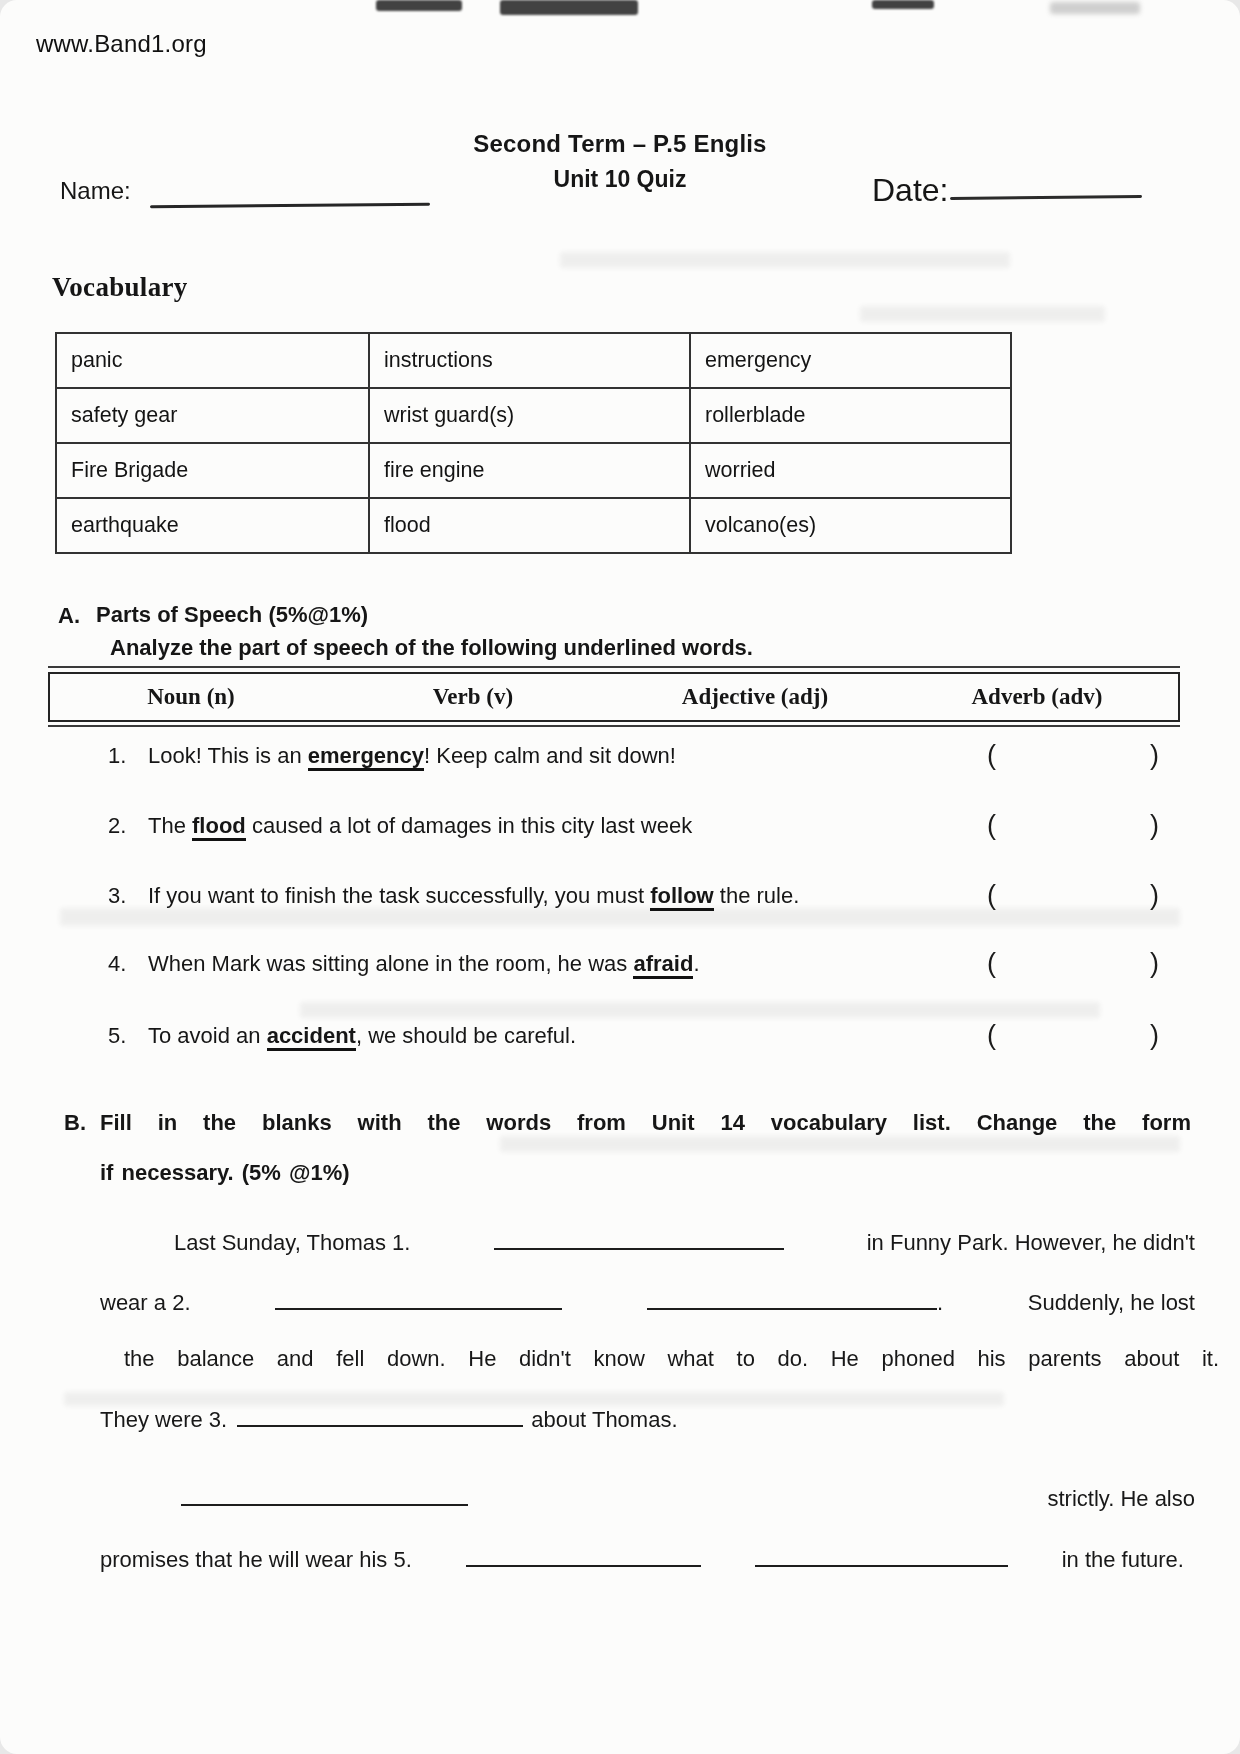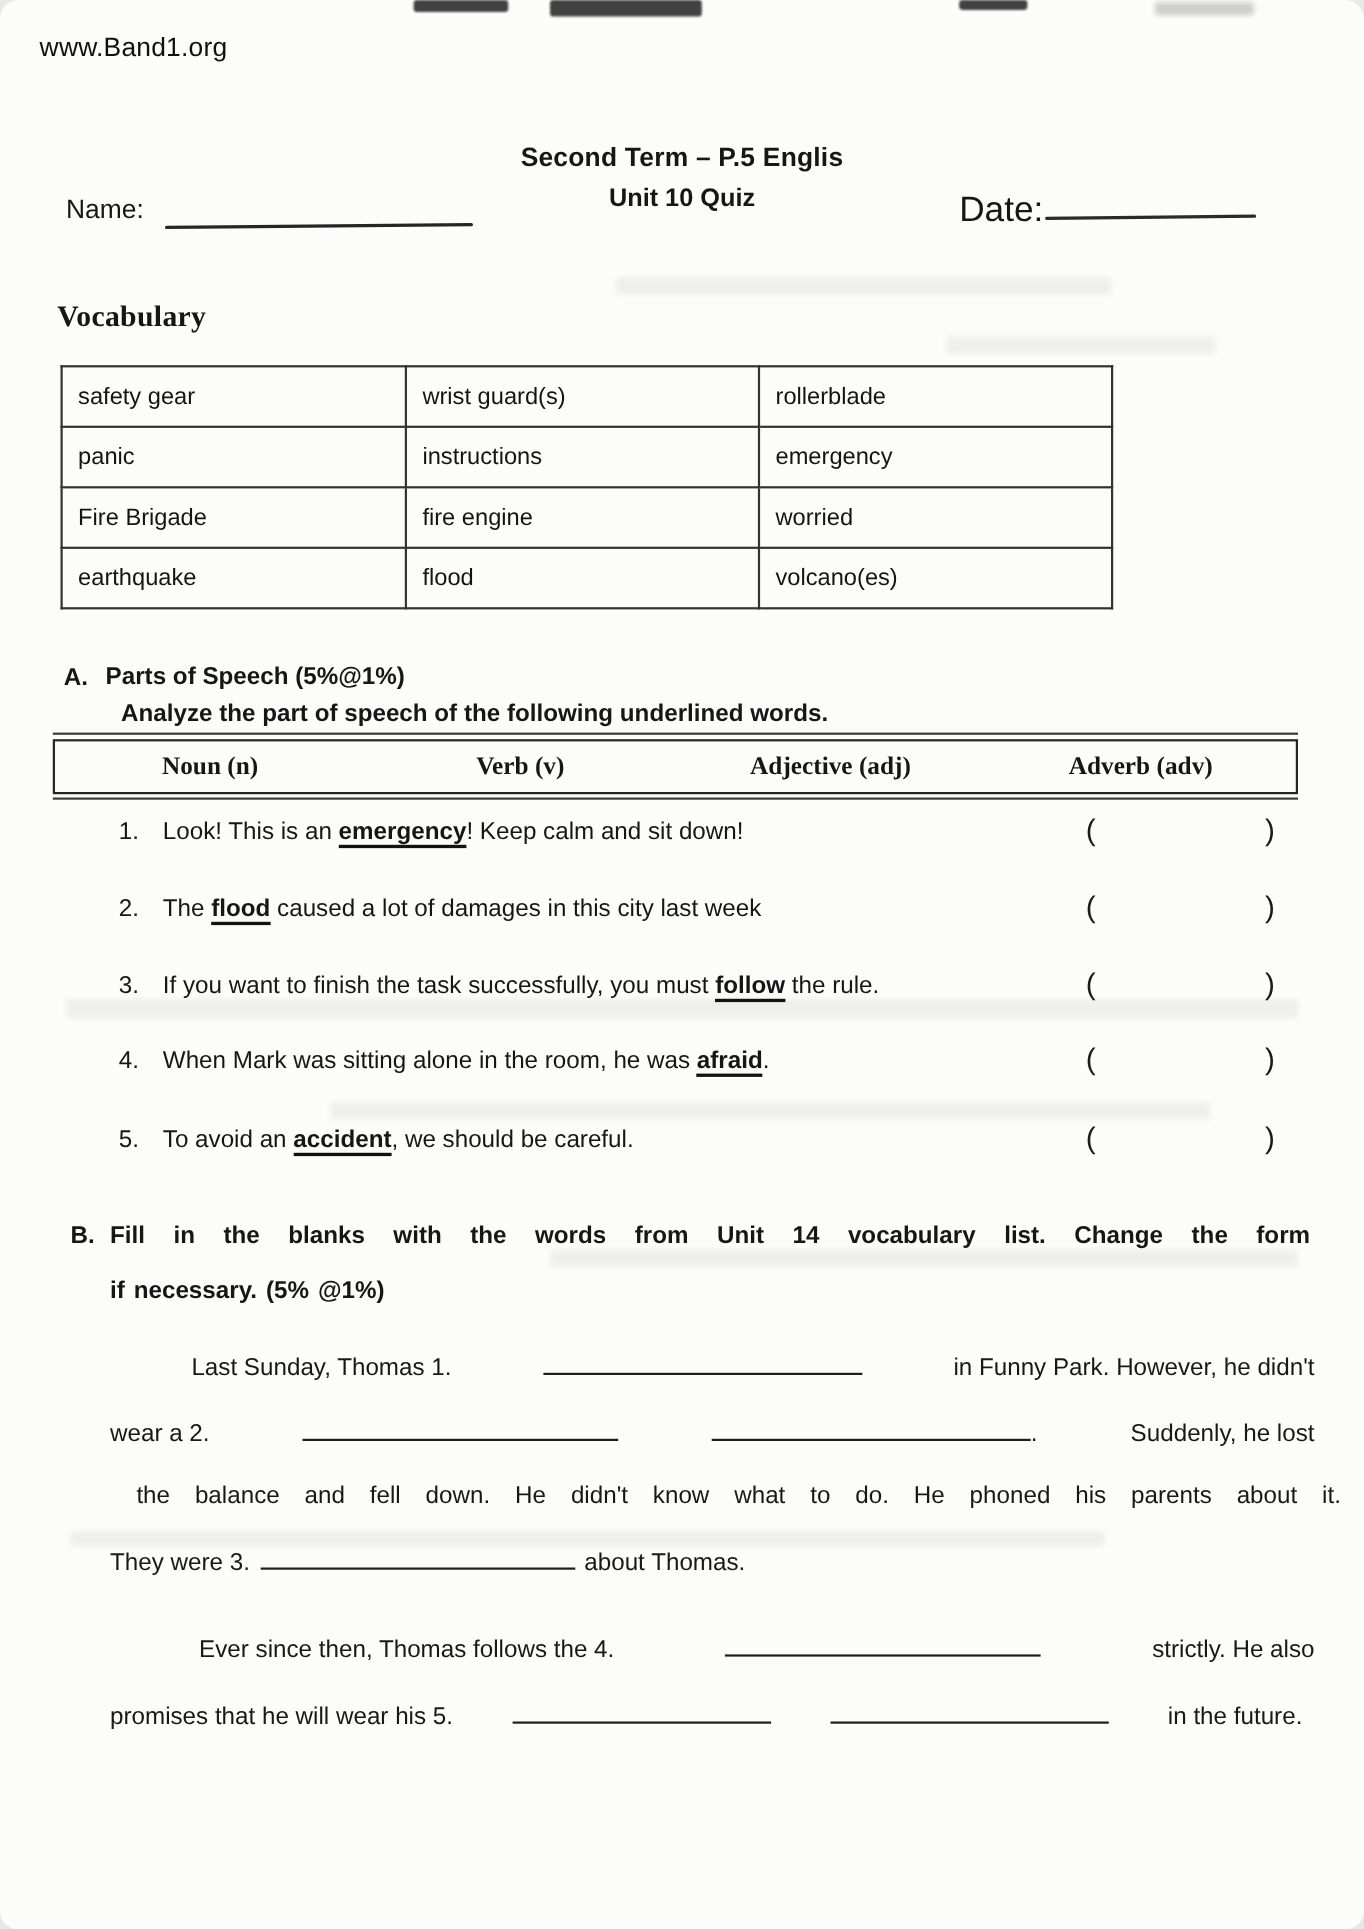"safety gear" tr { order: before "panic" -> after "panic" }
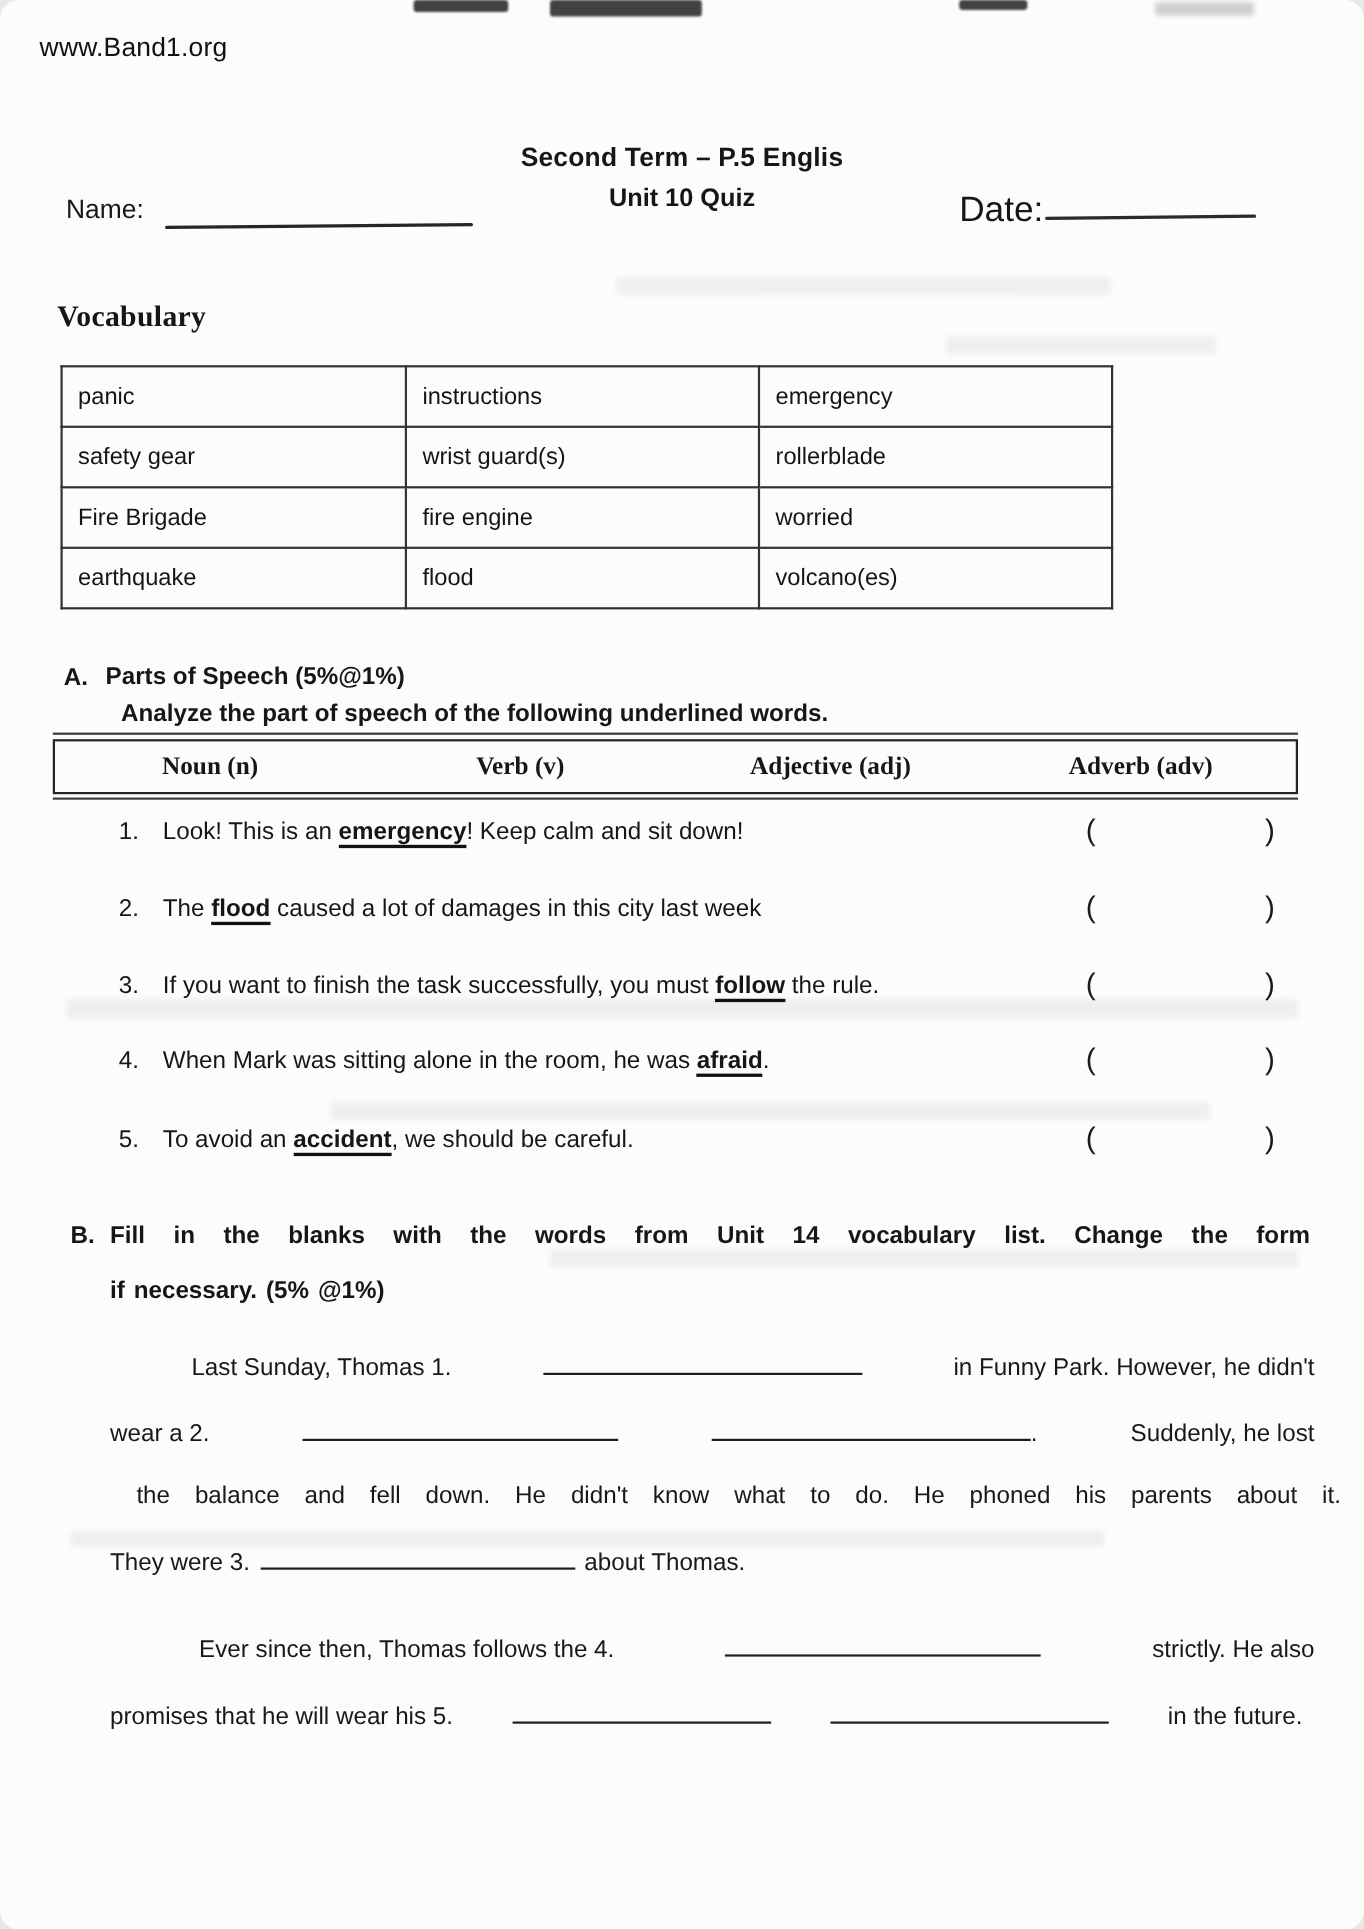"Ever since then, Thomas follows" span.seg { html: <span>Ever since then, Thomas follows the 4.</span> -> none }
